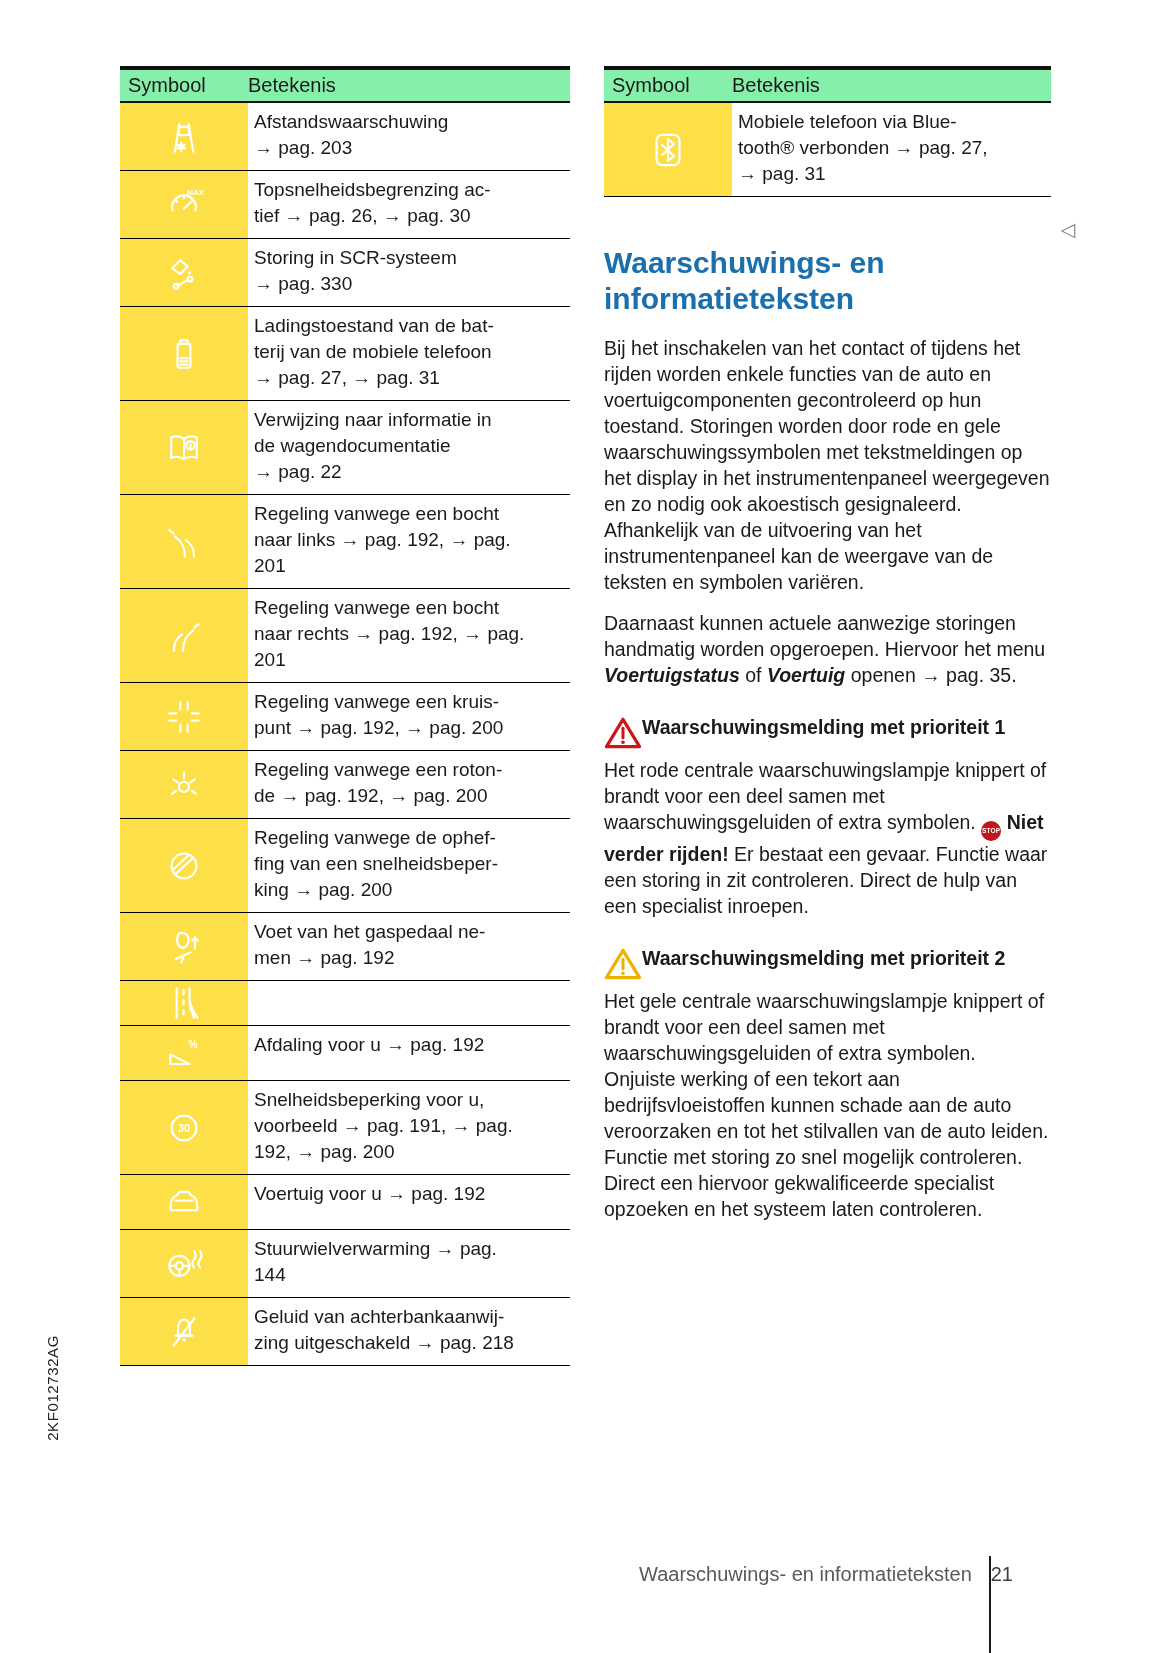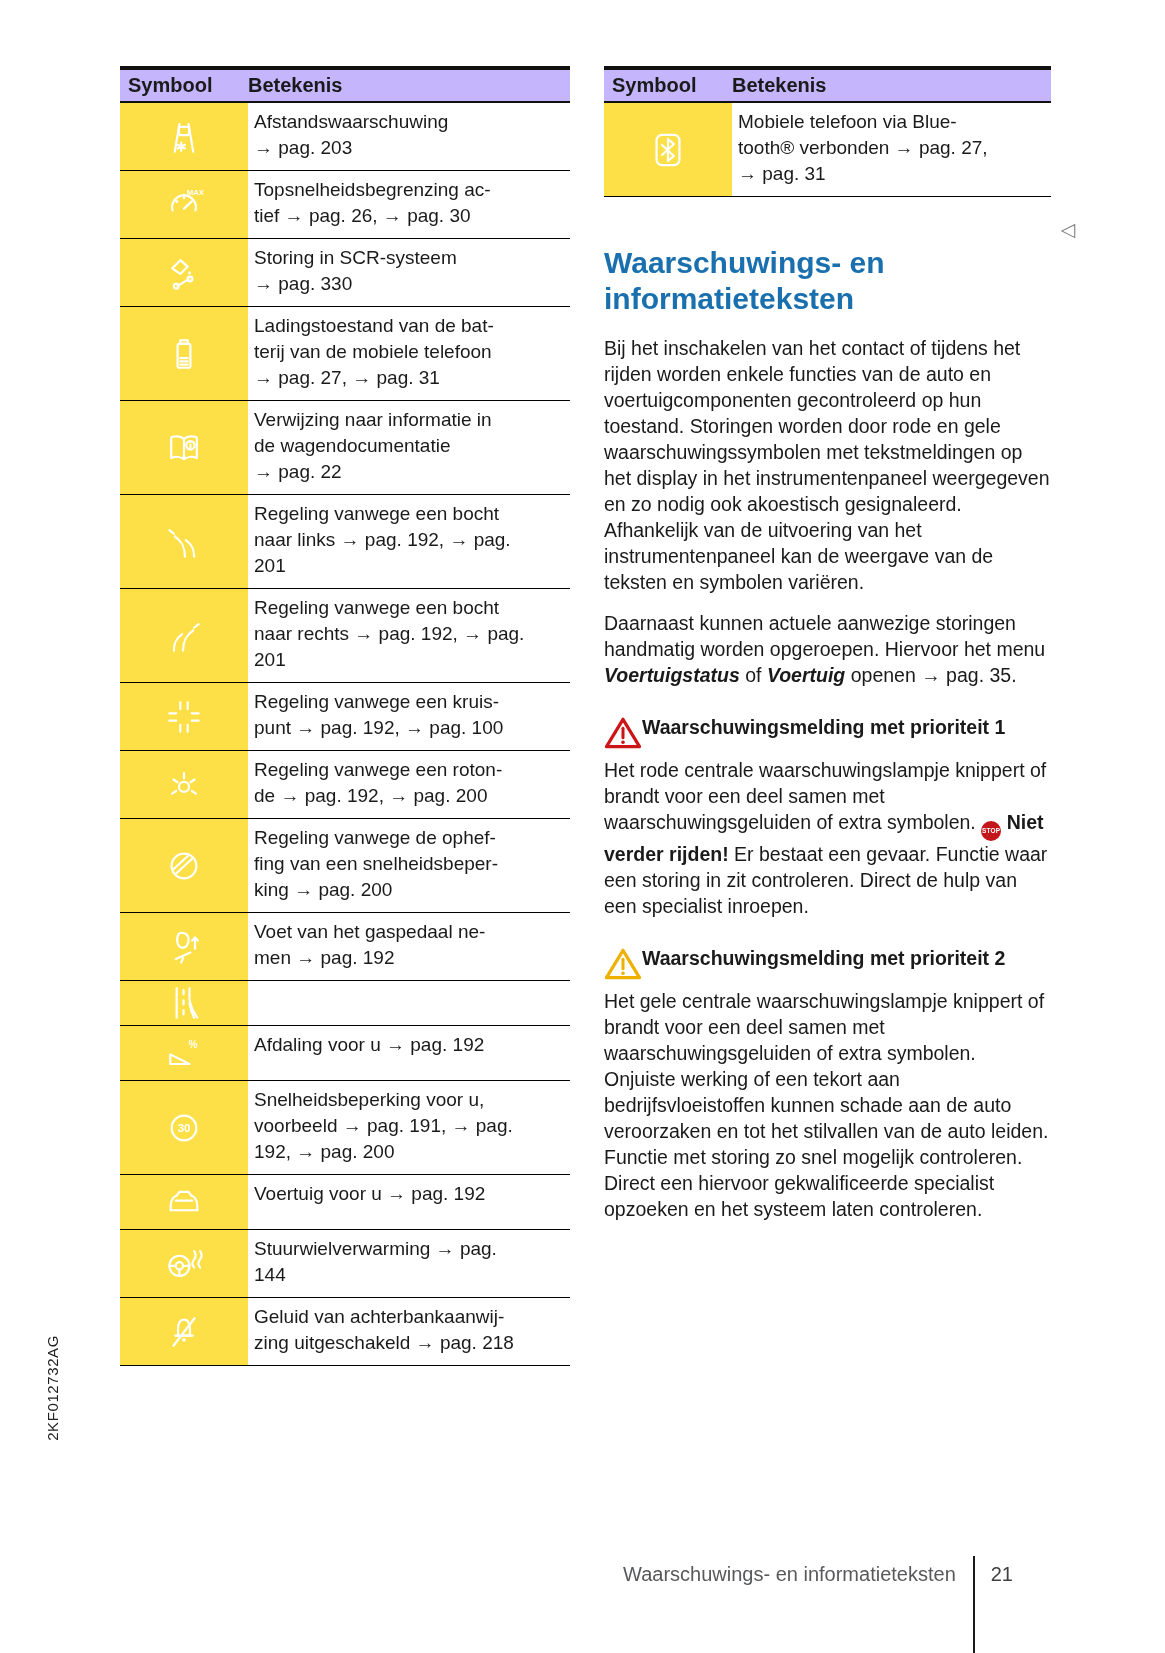"Symbool" .thead { background: #c4b5fd -> #86efac; font-weight: bold -> normal }
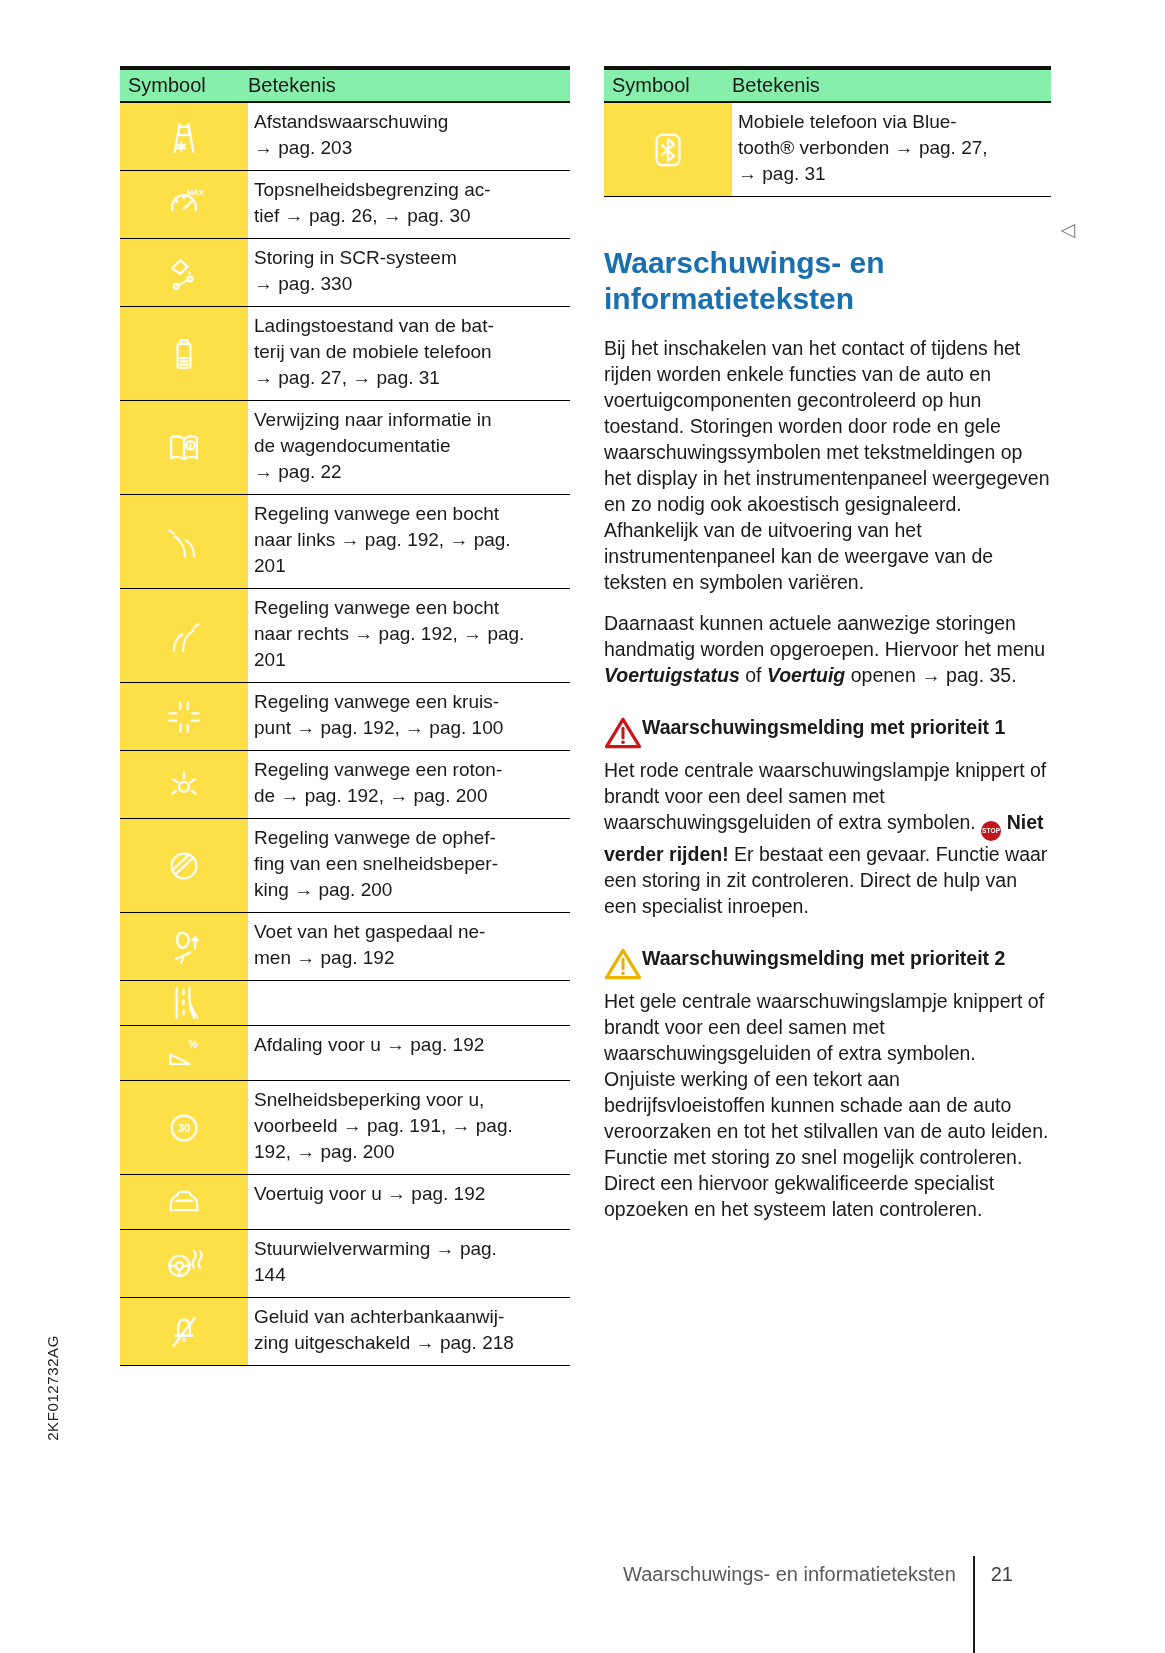"Regeling vanwege een kruis-" div.txt-cell { text: 100 -> 200 }
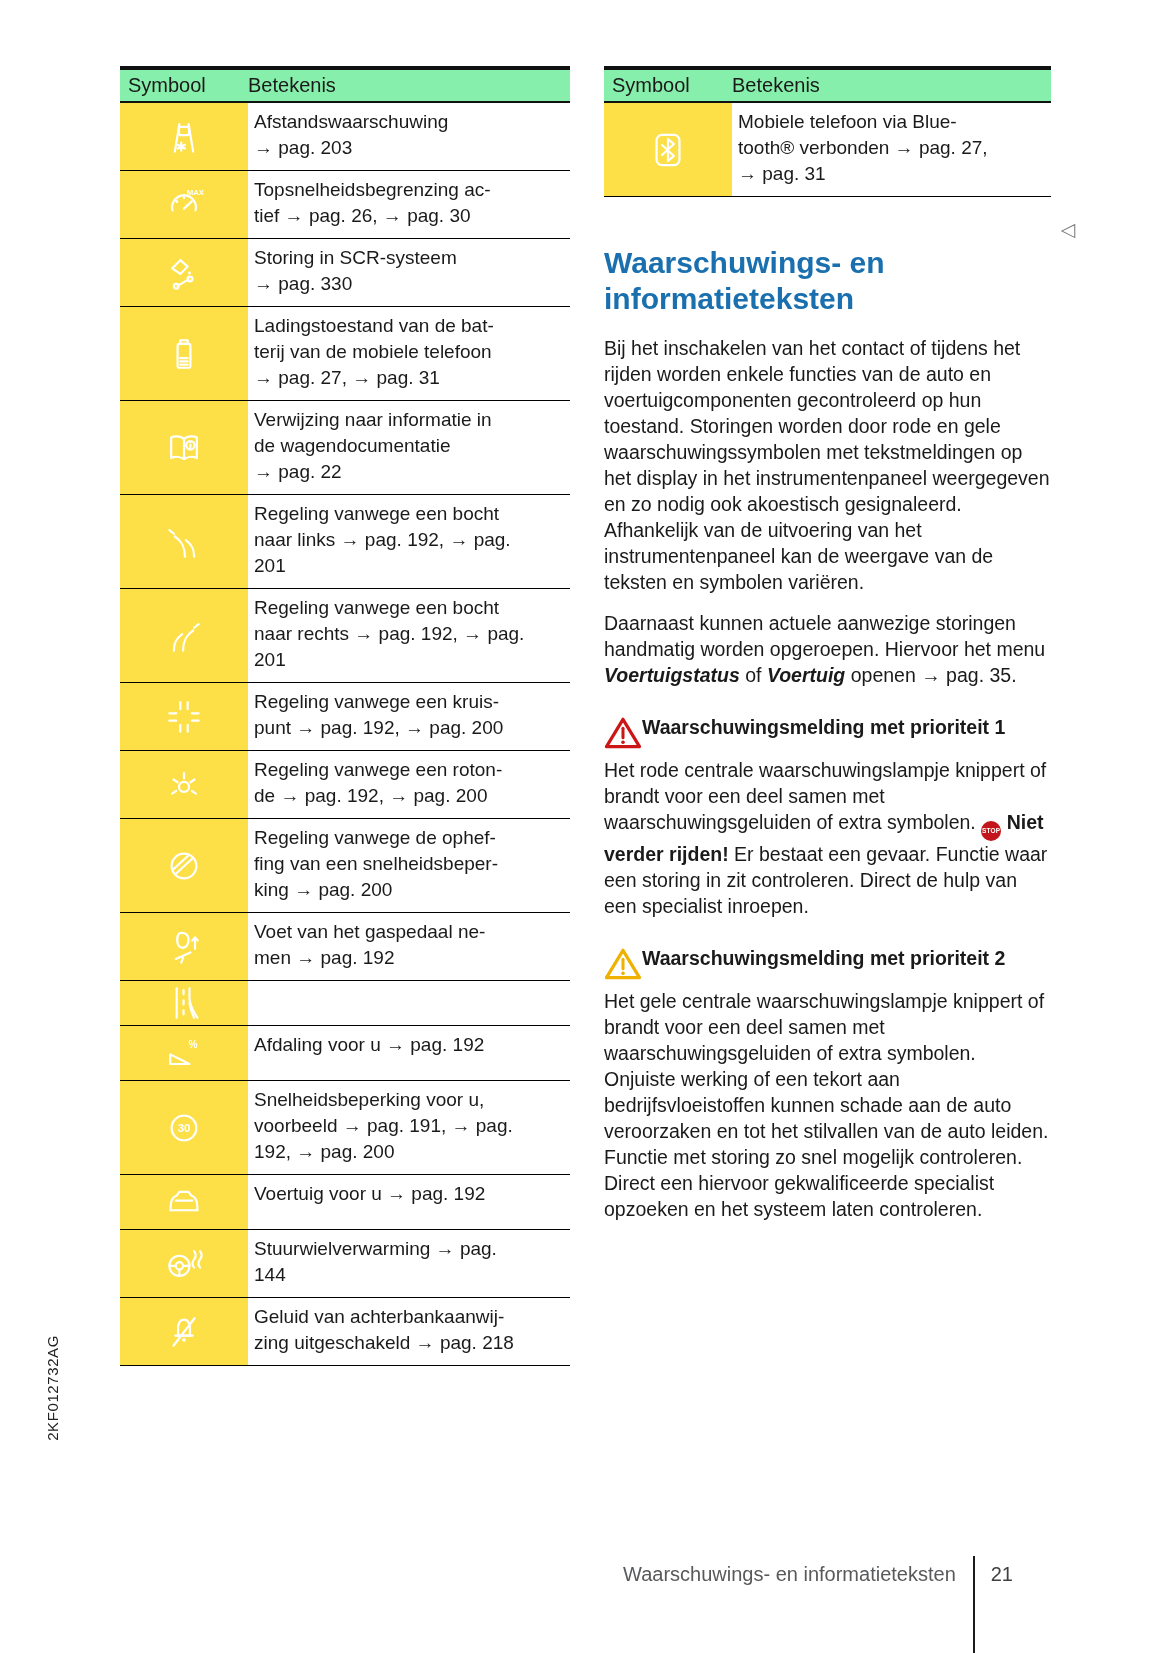"21" .footer-page { margin-left: 16px -> none }
